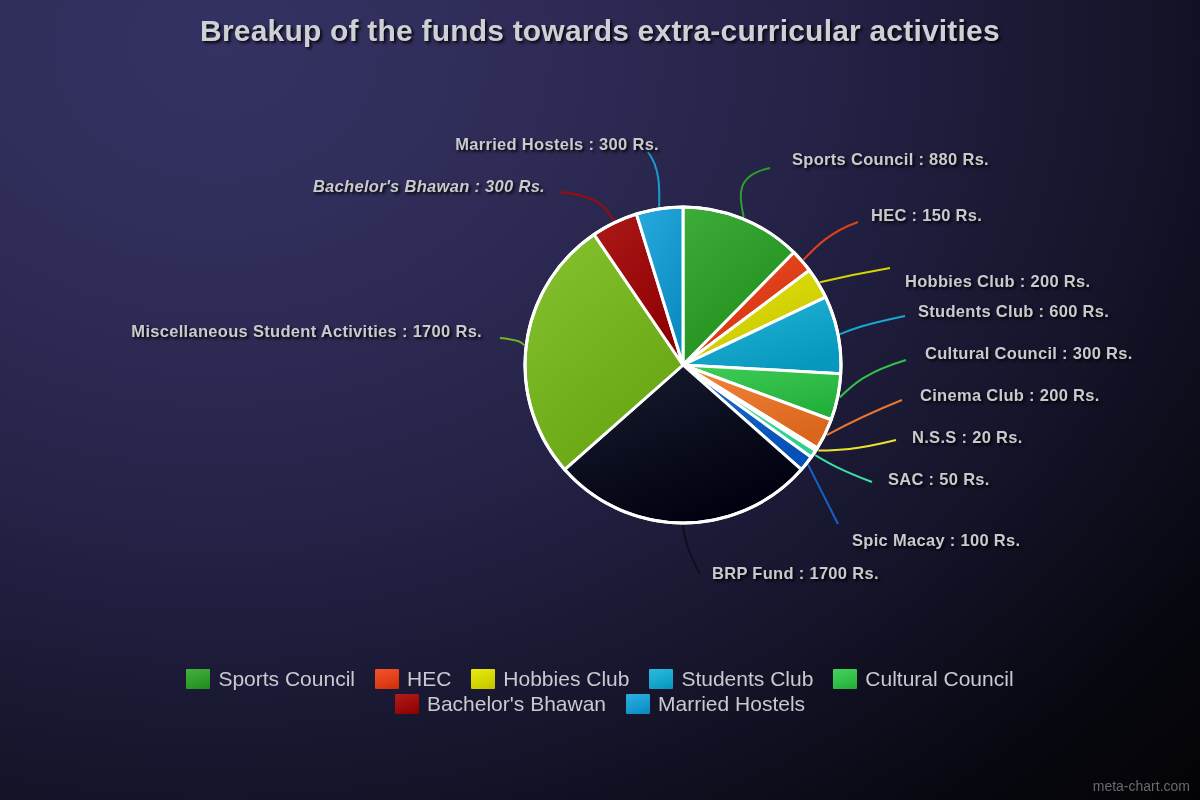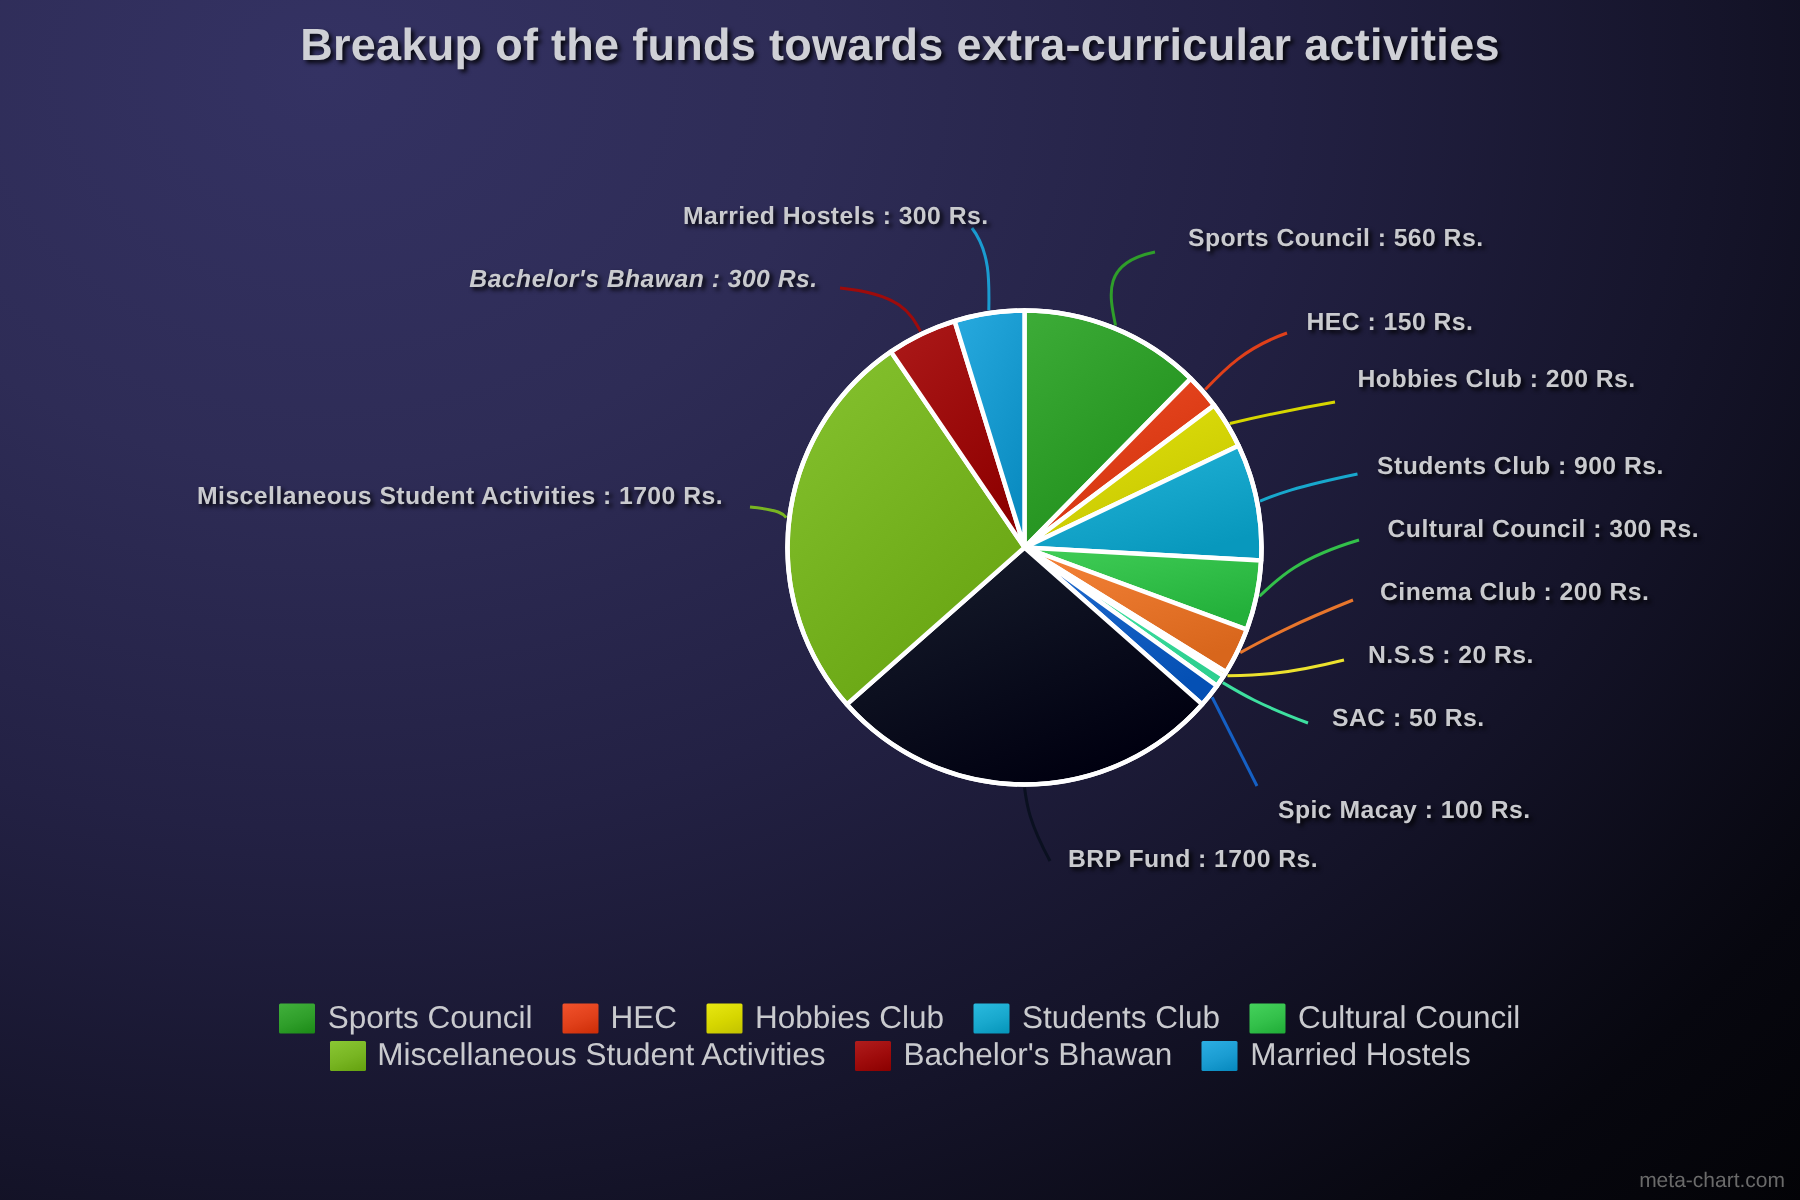"Sports Council : 560 Rs." div.callout { text: 560 -> 880 }
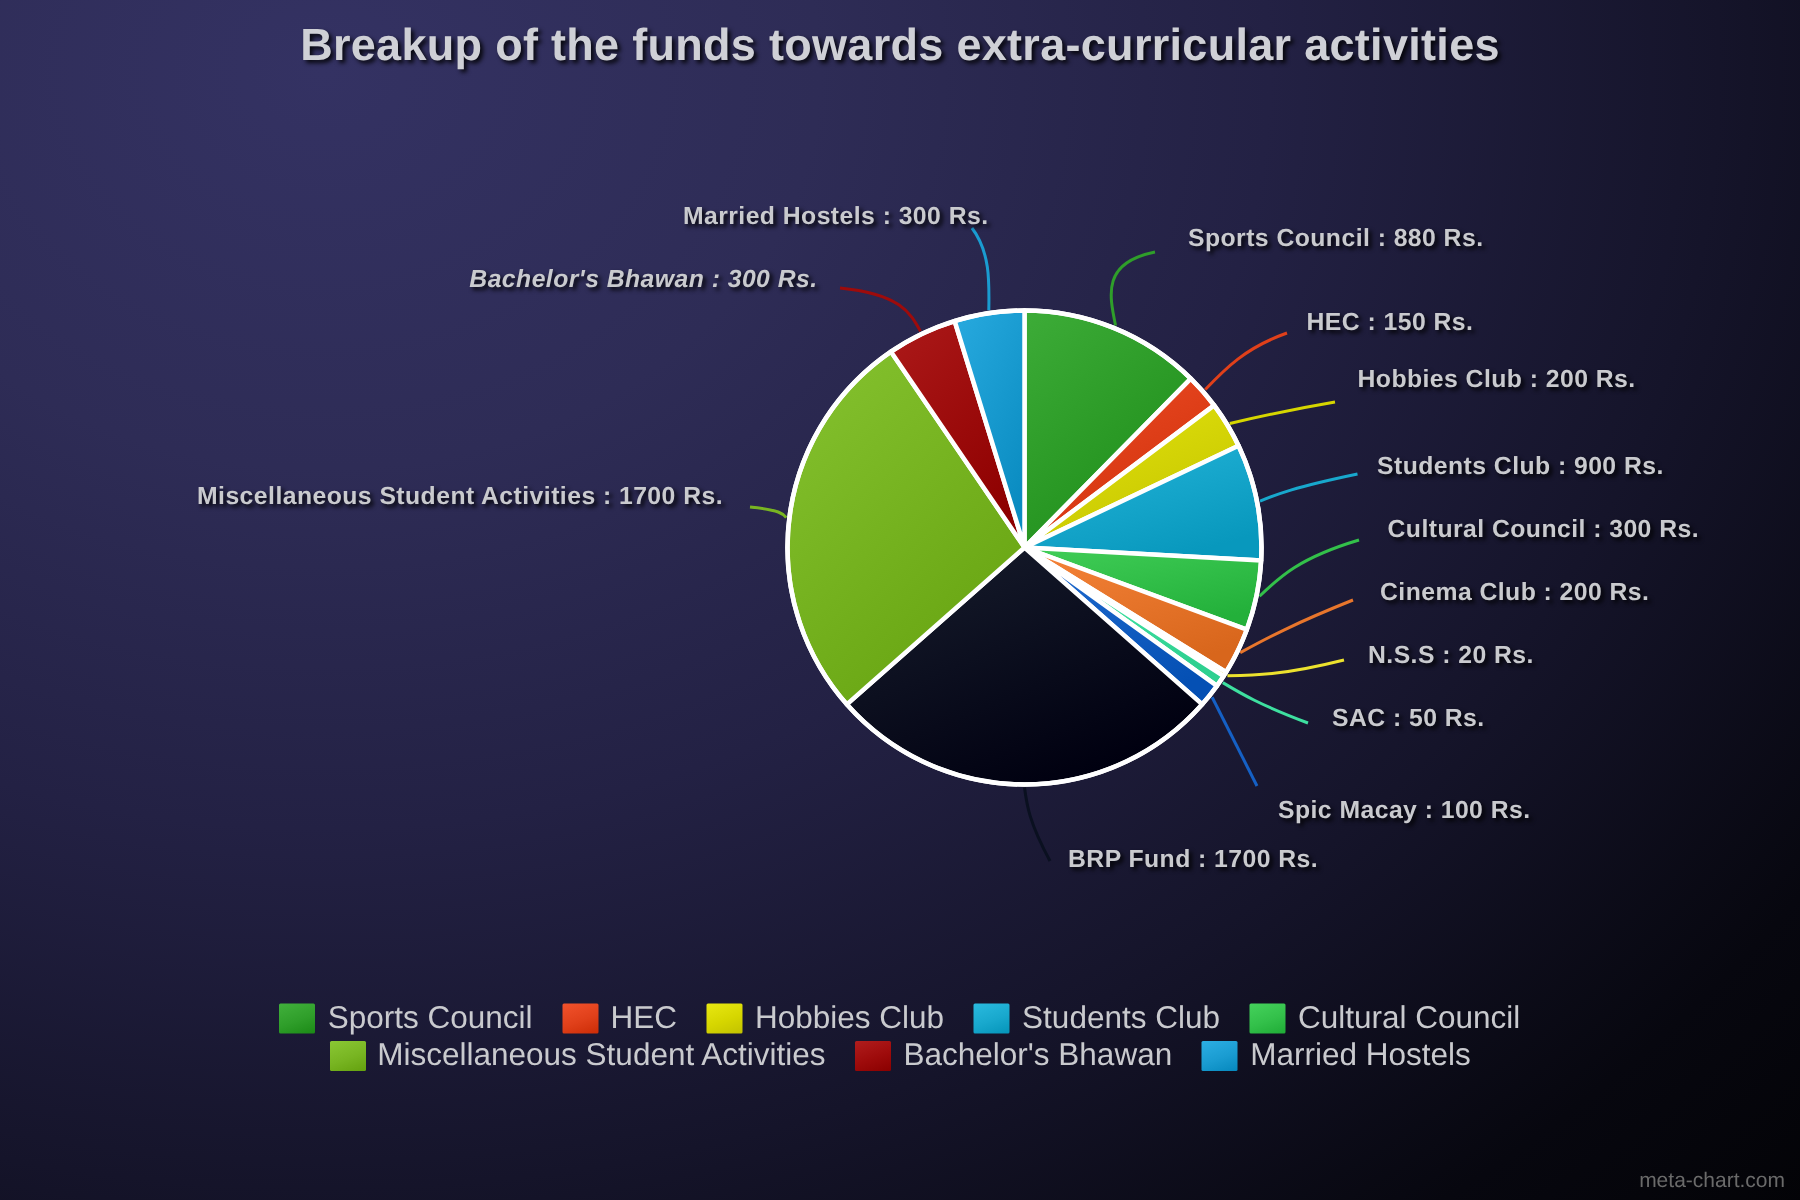"Hobbies Club : 200 Rs." div.callout { top: 244px -> 272px }
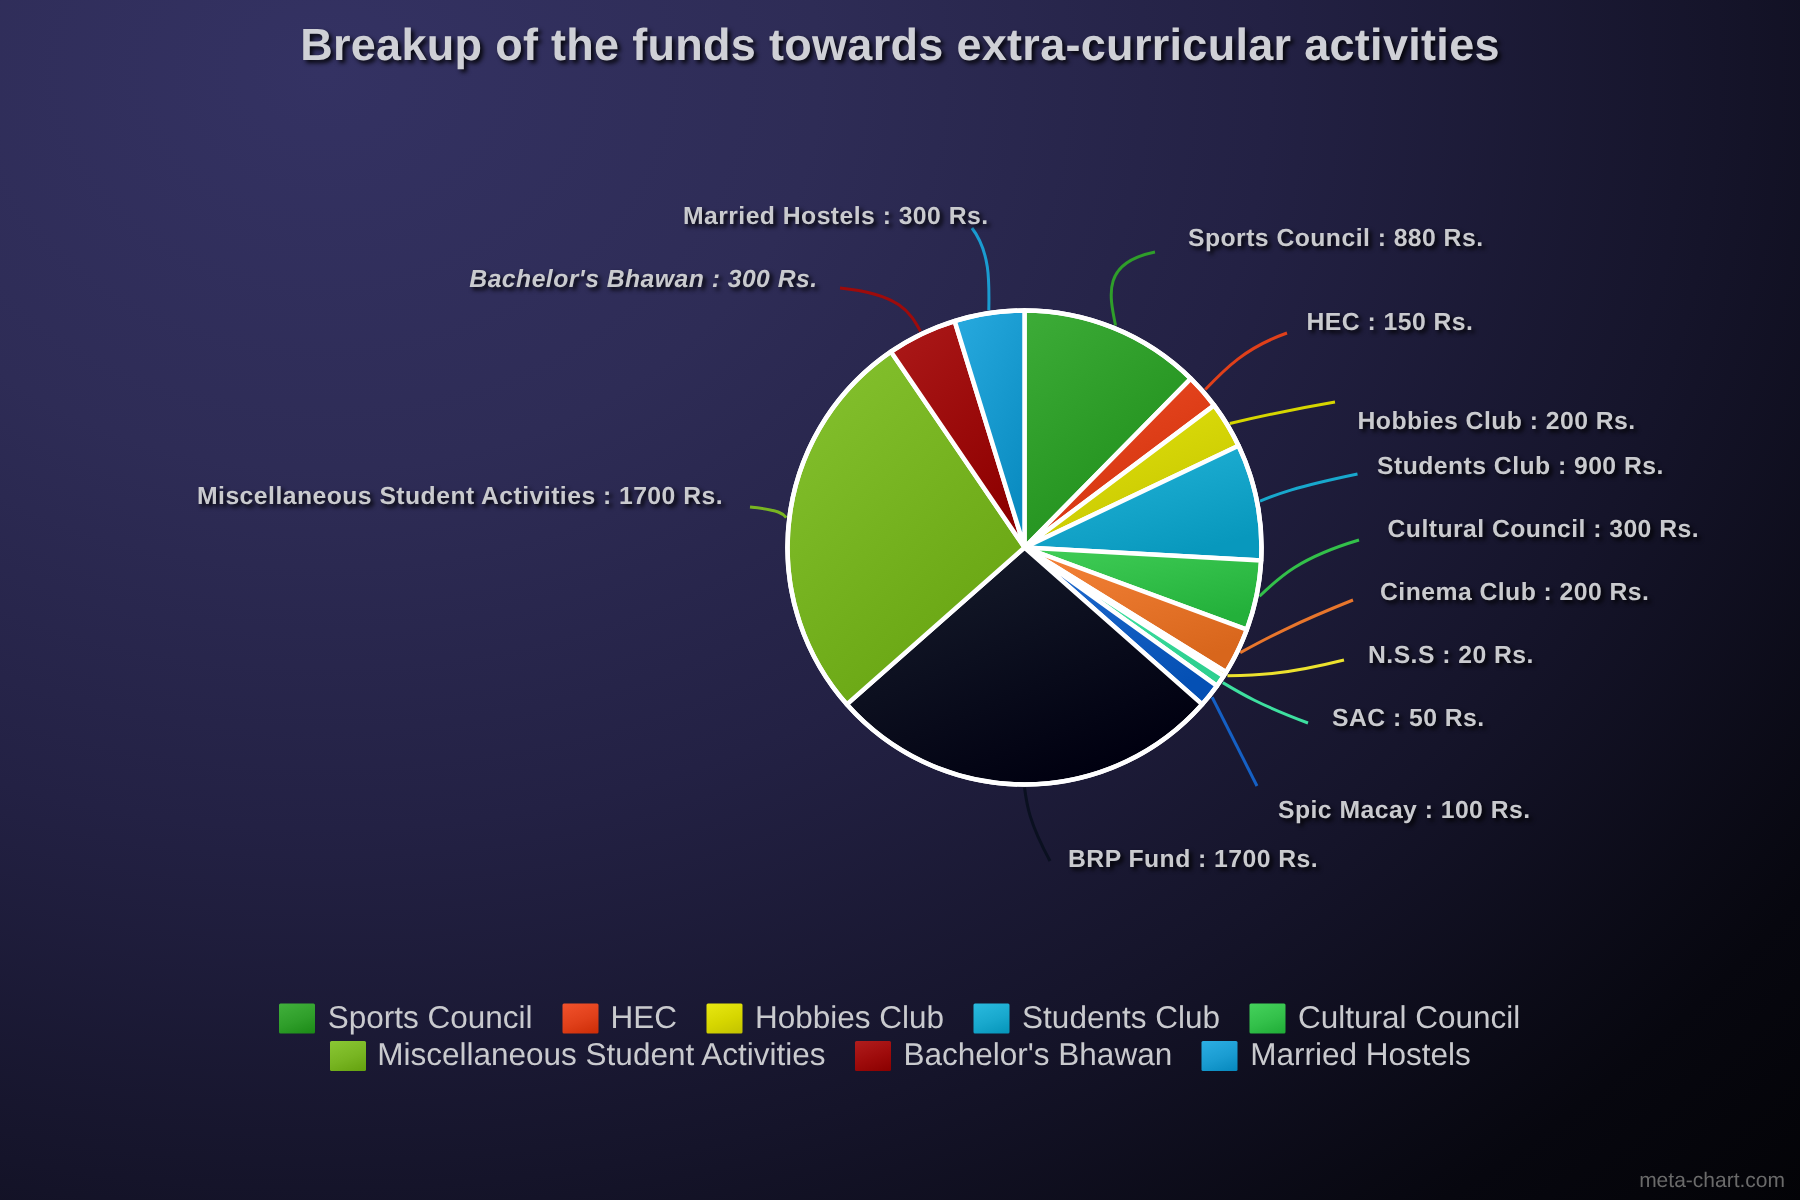"Students Club : 900 Rs." div.callout { text: 900 -> 600 }
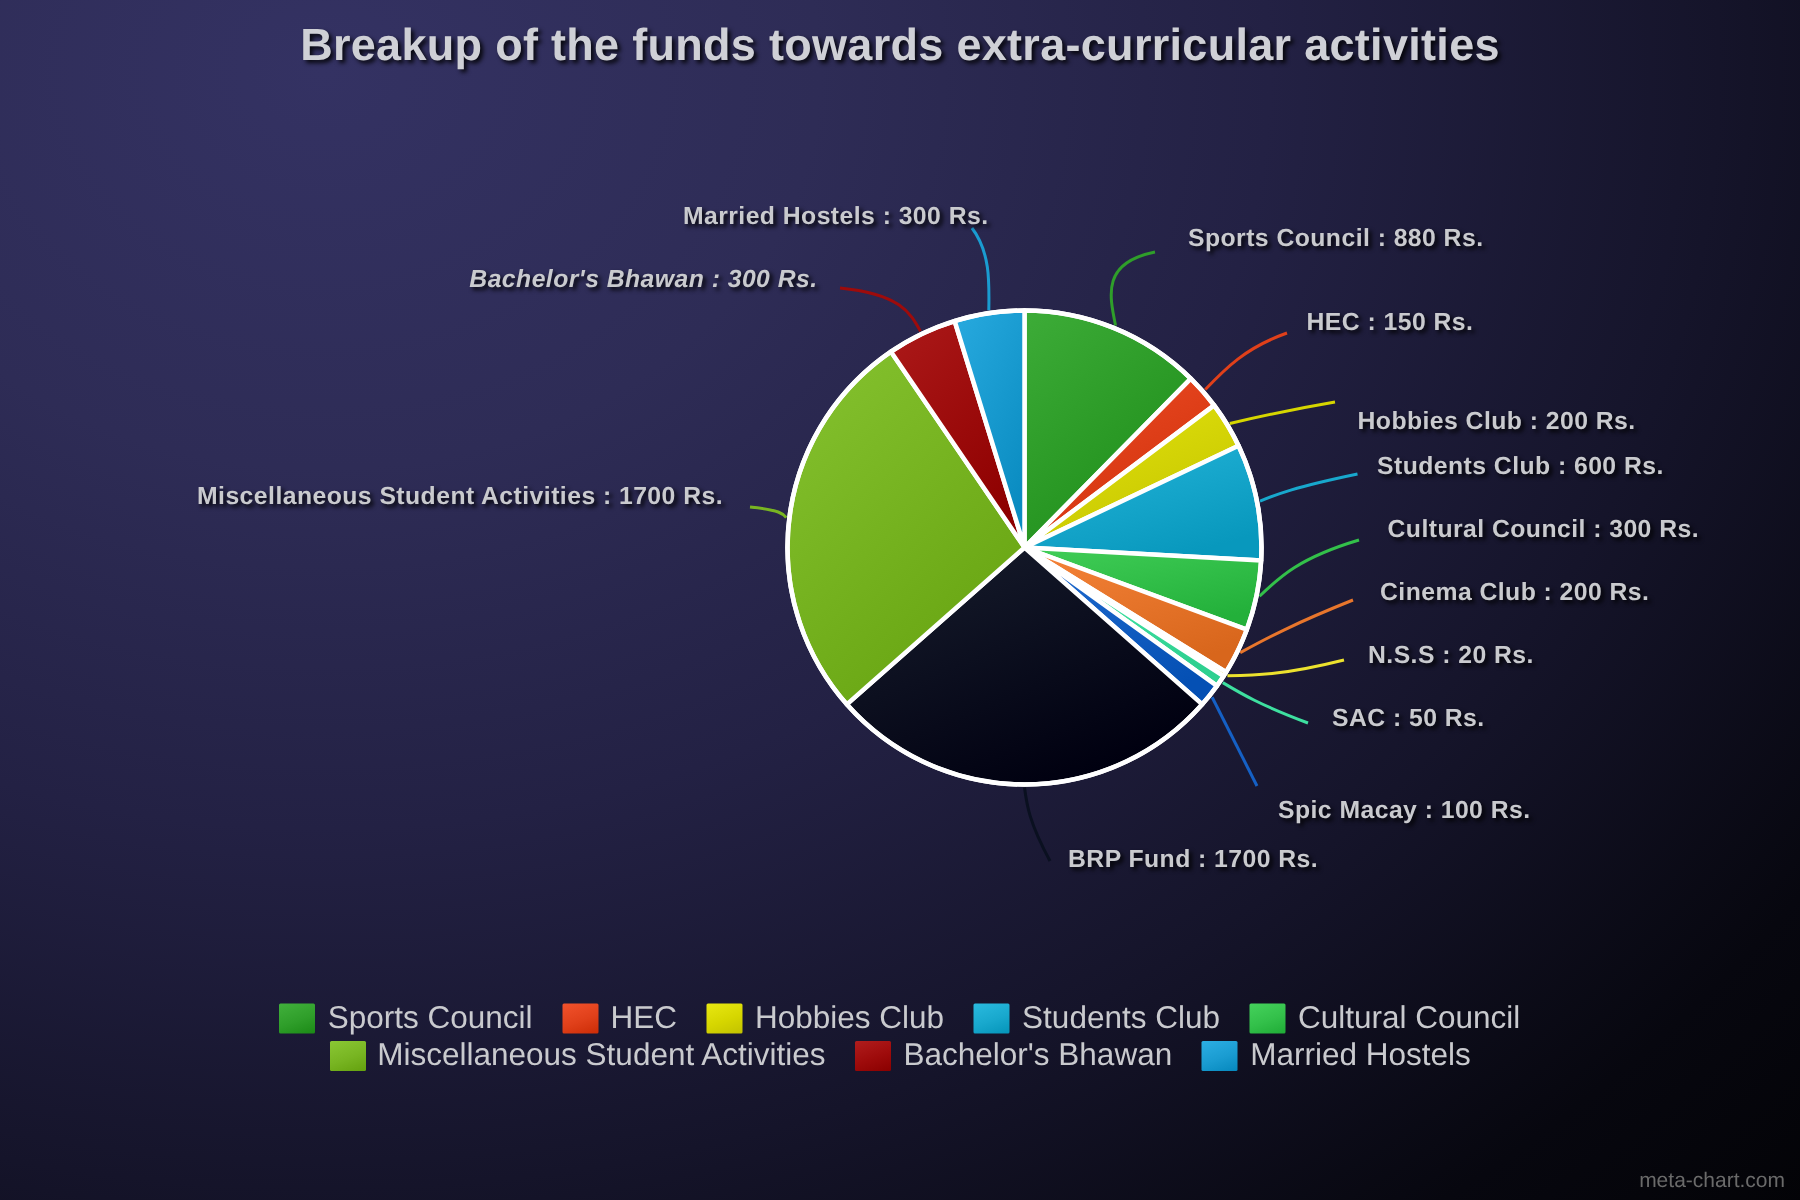"Miscellaneous Student Activities" div.legend-item { html: <div> <span></span> <span>Miscellaneous Student Activities</span> </div> -> none }
